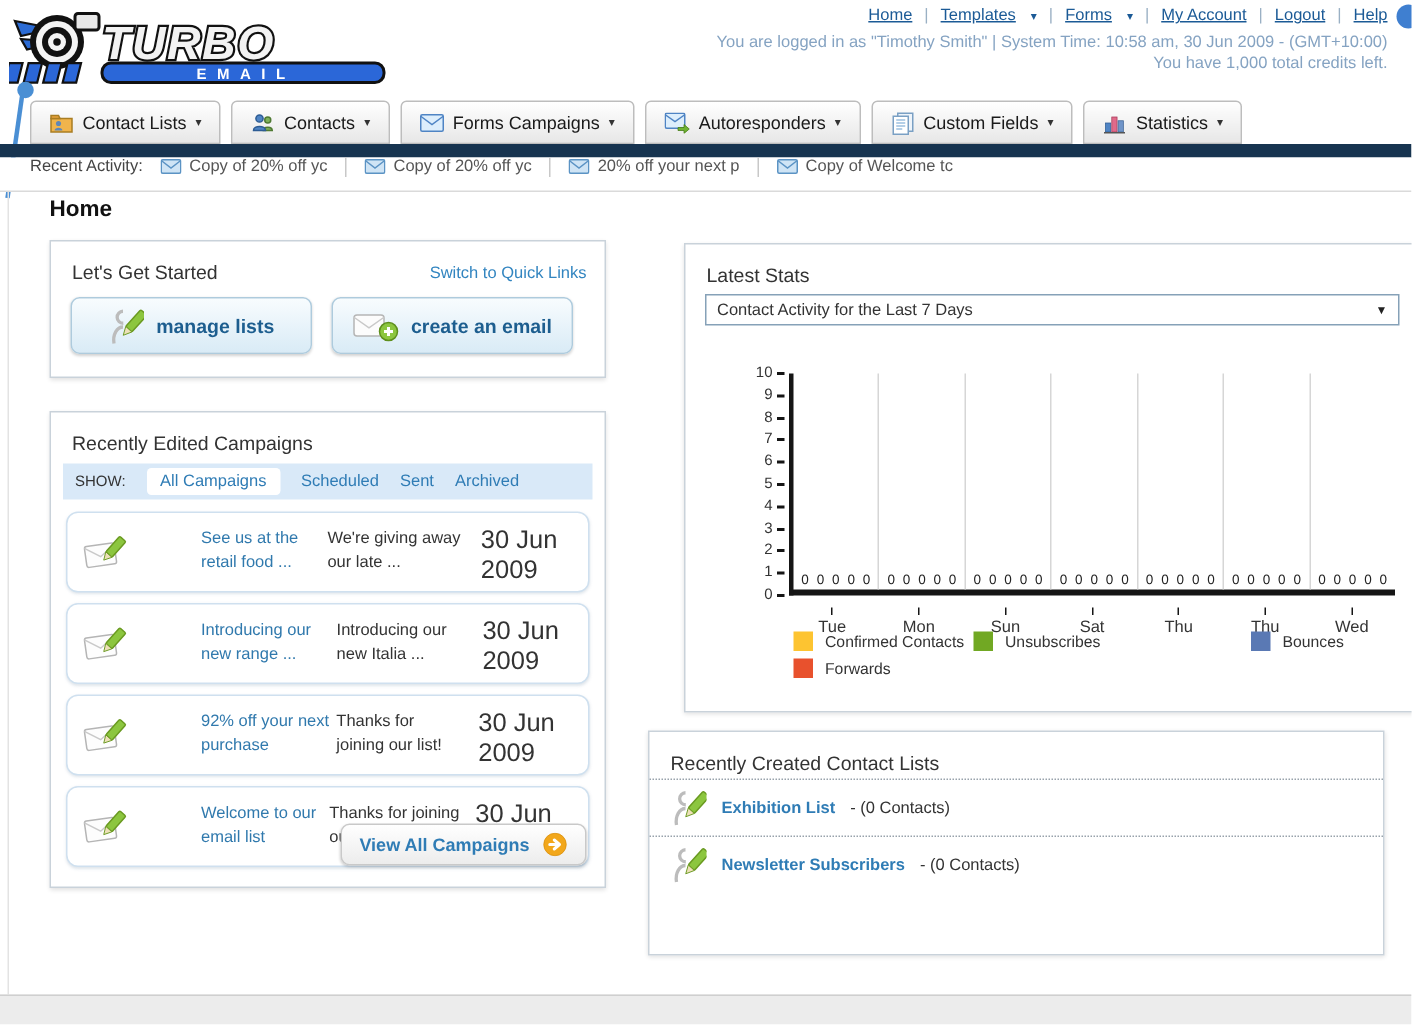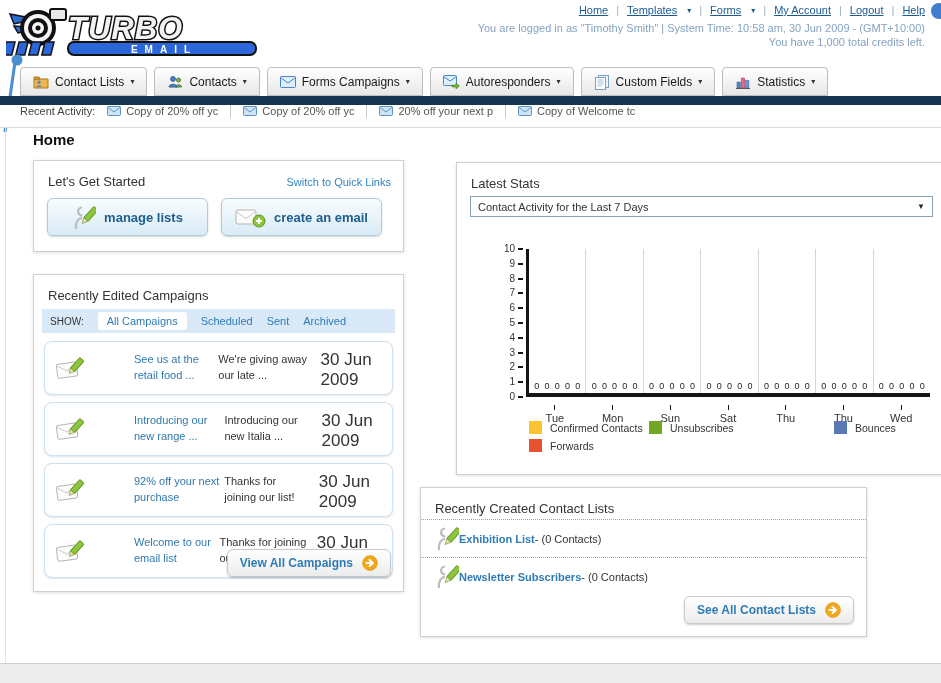"Recently Created Contact Lists" #lists { left: 420px -> 432px; width: 447px -> 491px }
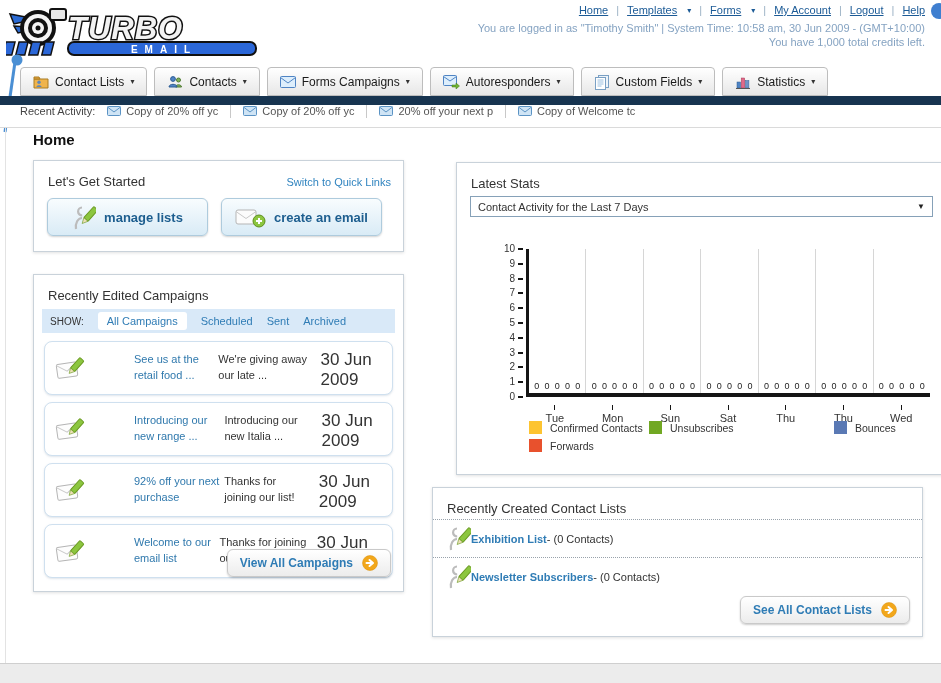"Exhibition List" .litem { gap: none -> 10px }
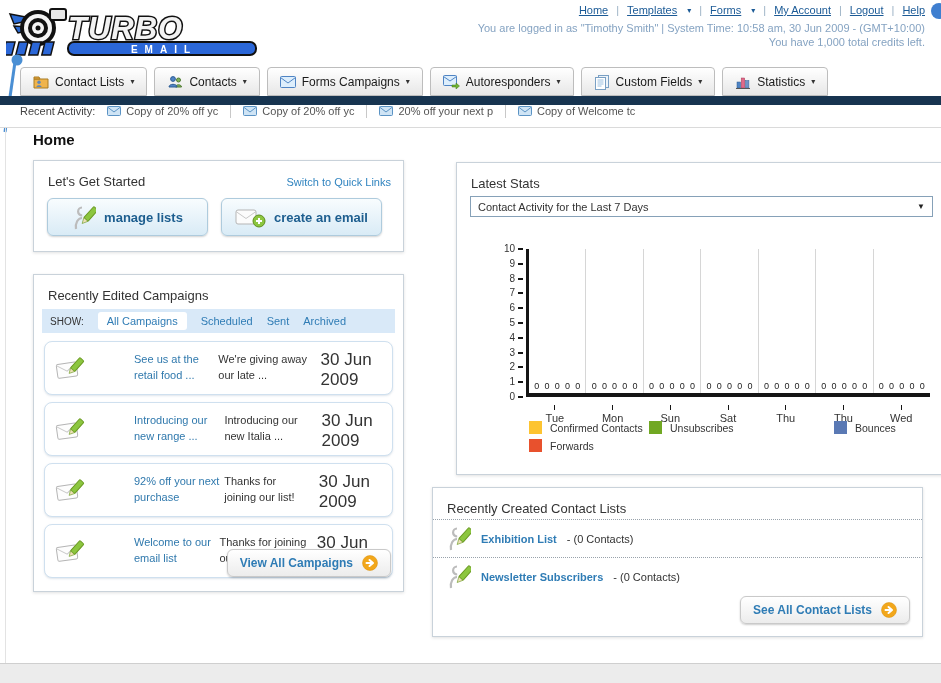"See All Contact Lists" button.pill-btn { html: <button> <span>See All Contact Lists</span> <span> <svg> <circle></circle> <path></path> </svg> </span> </button> -> none }
